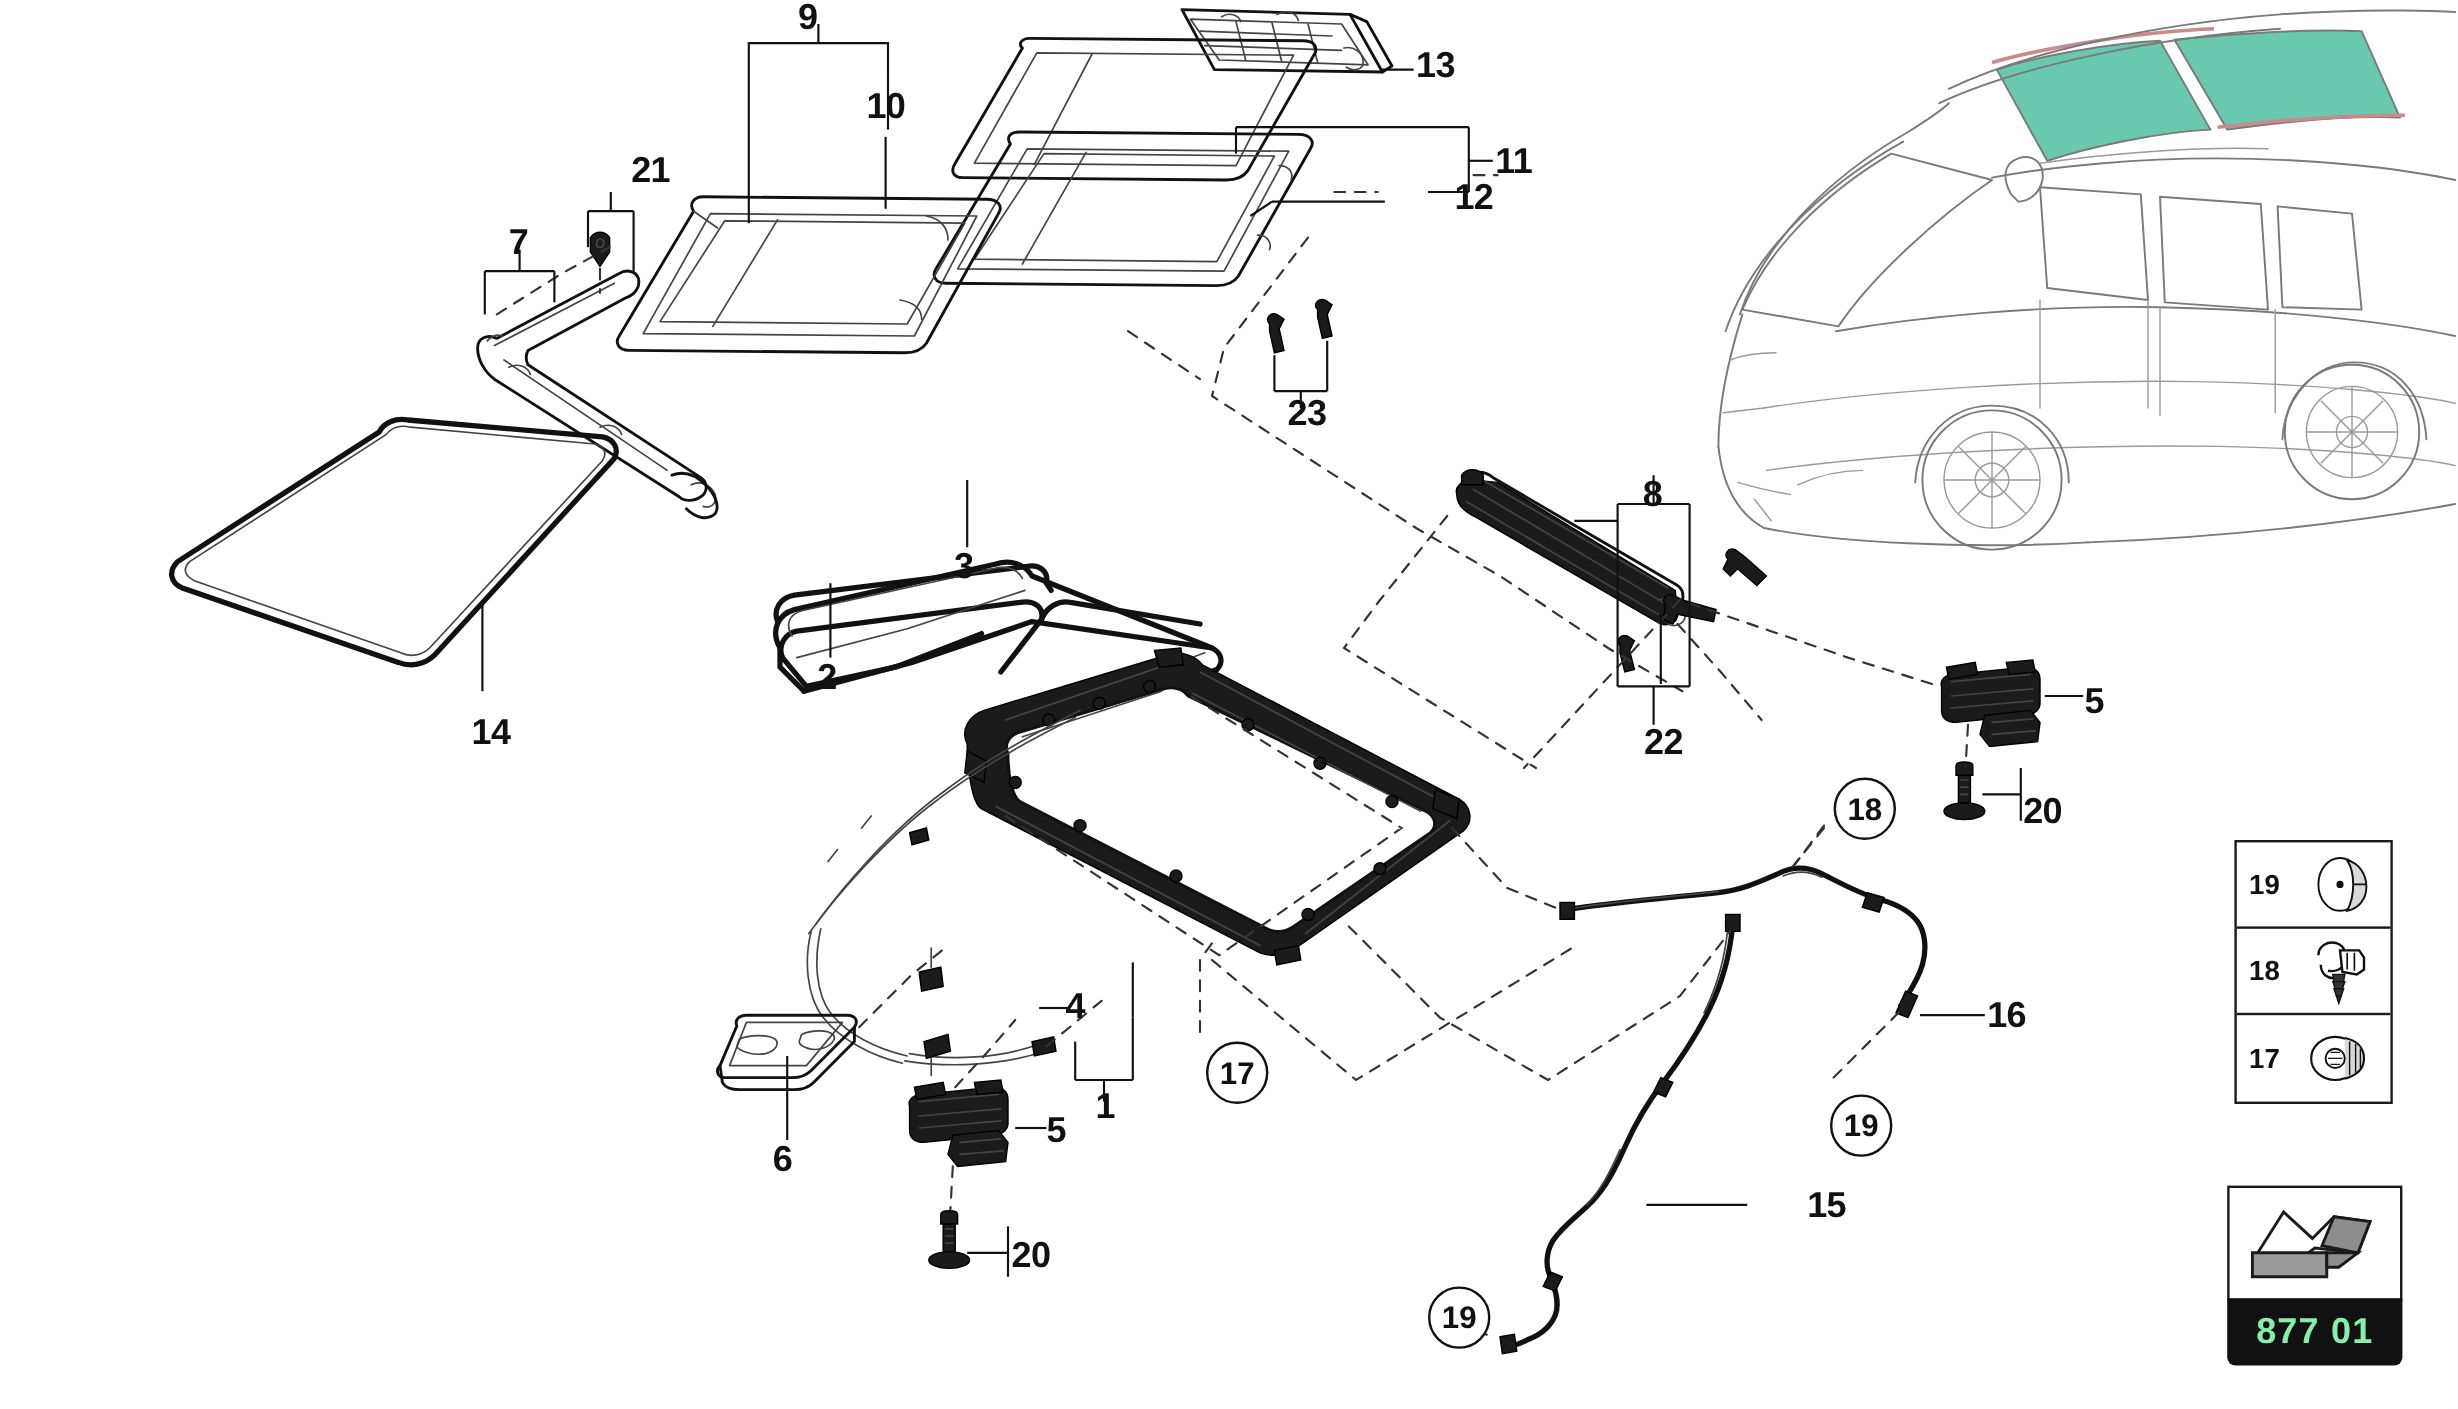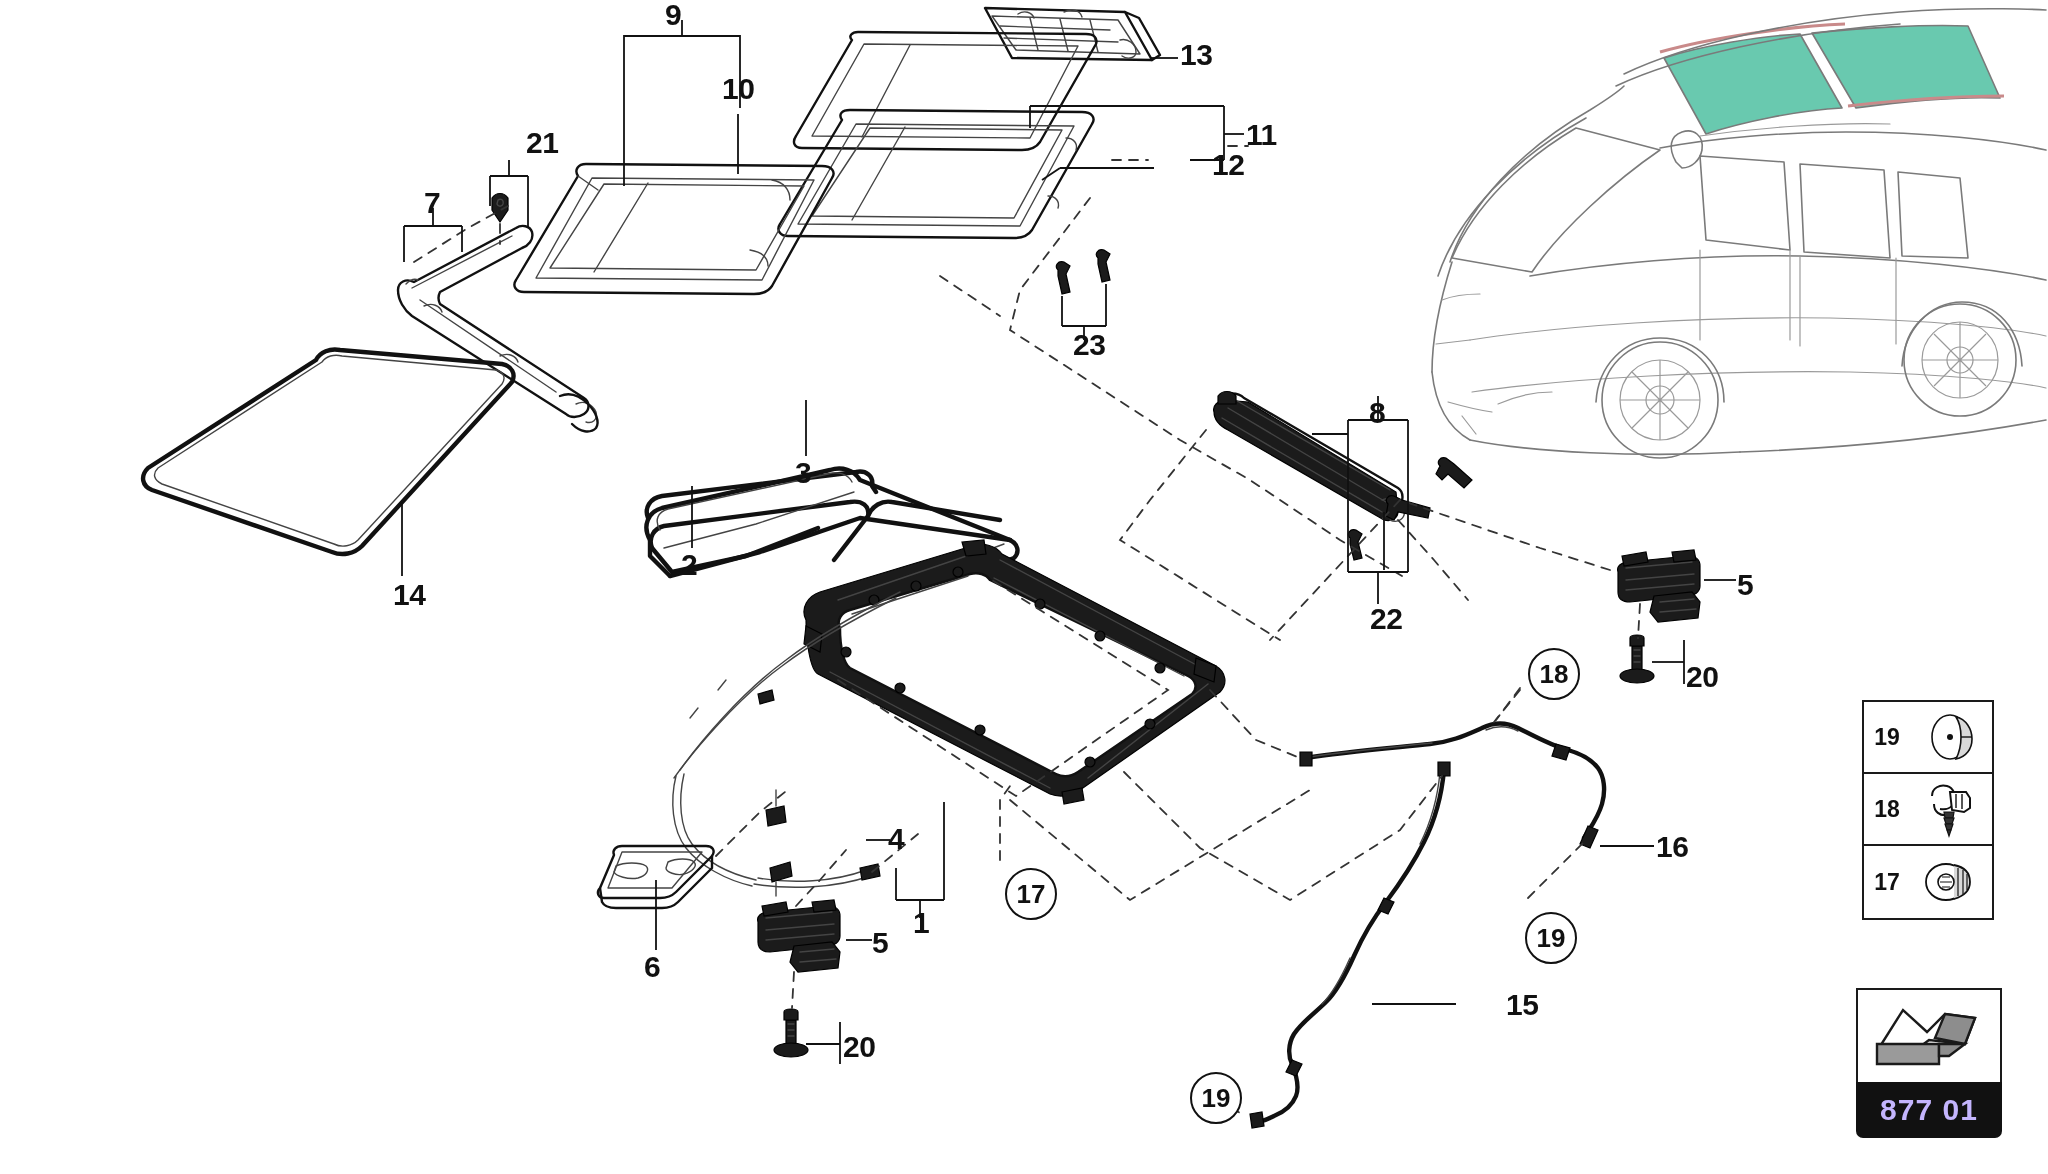"14" div.lbl { top: 580px -> 596px }
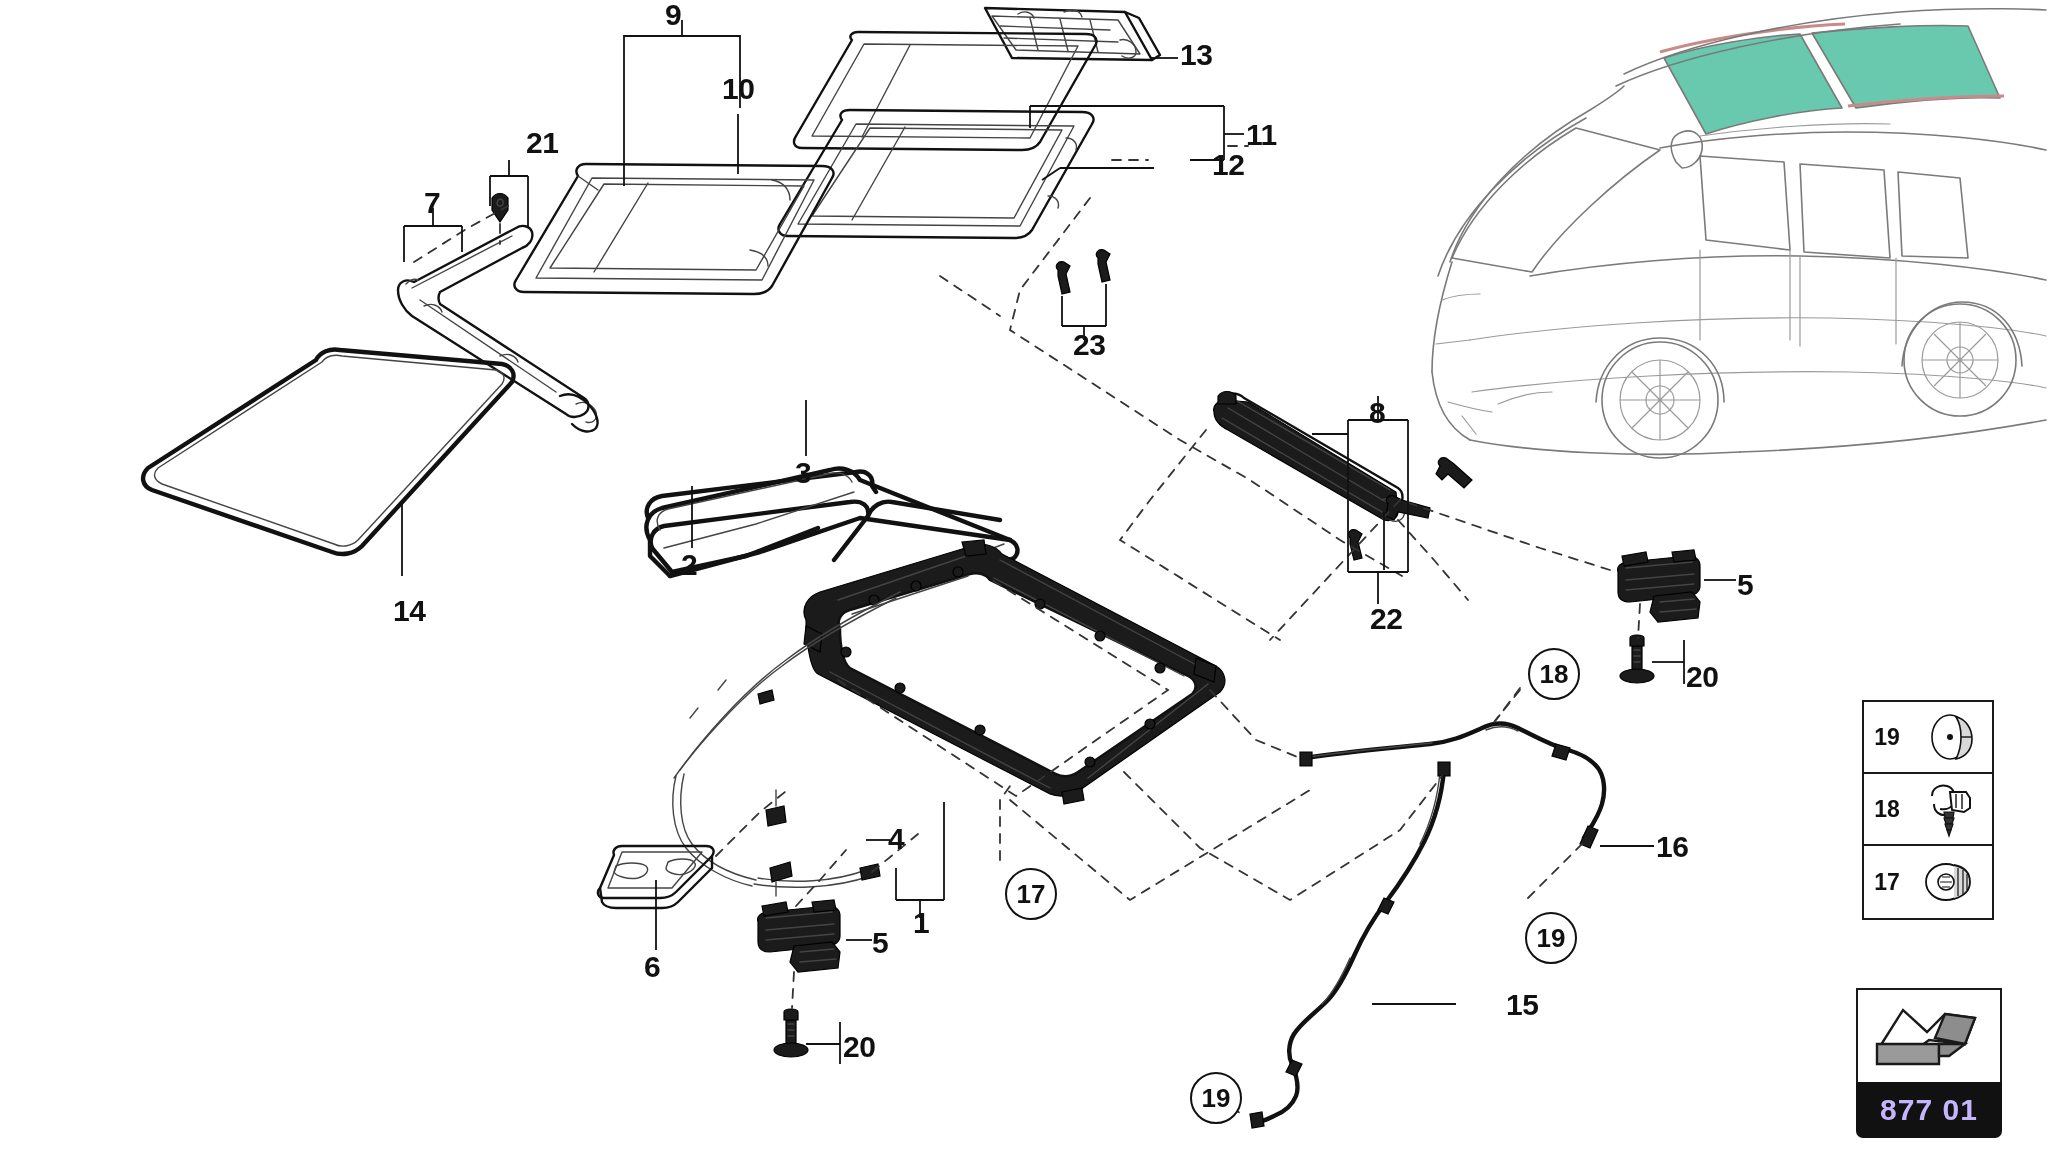"877 01" #codebar { color: #c4b5fd -> #86efac }
